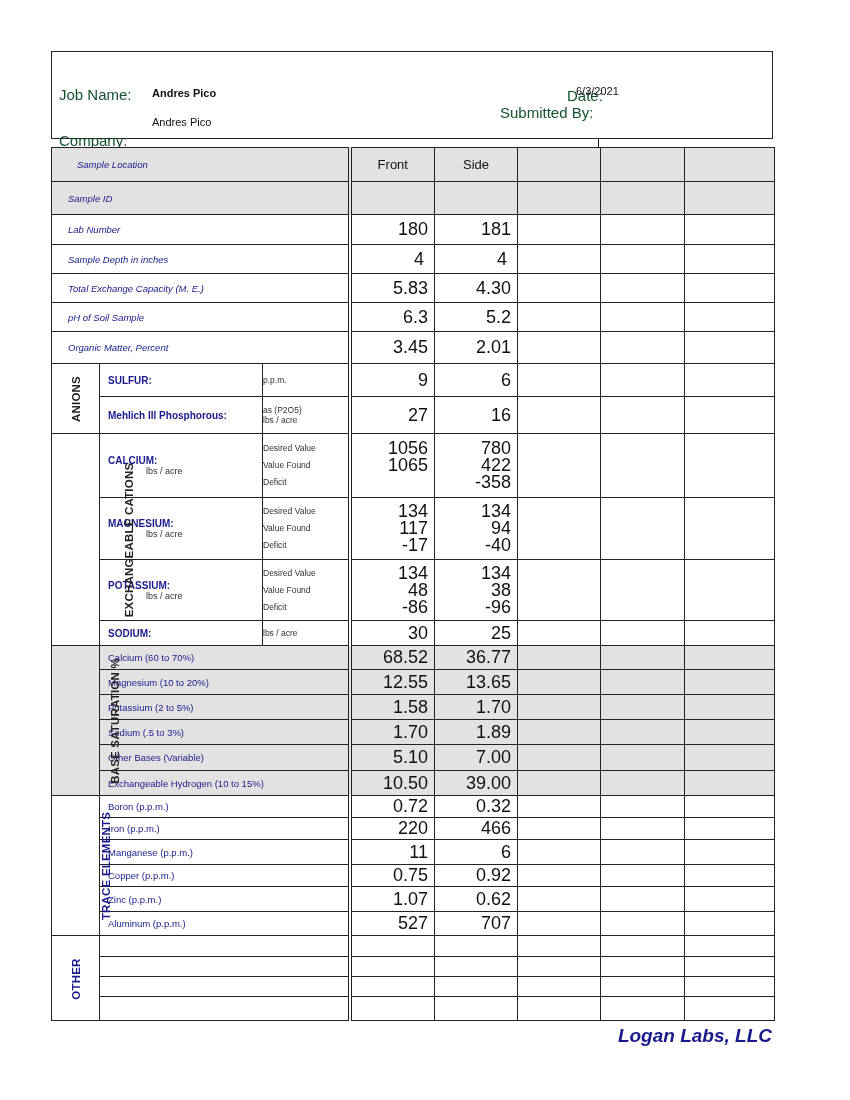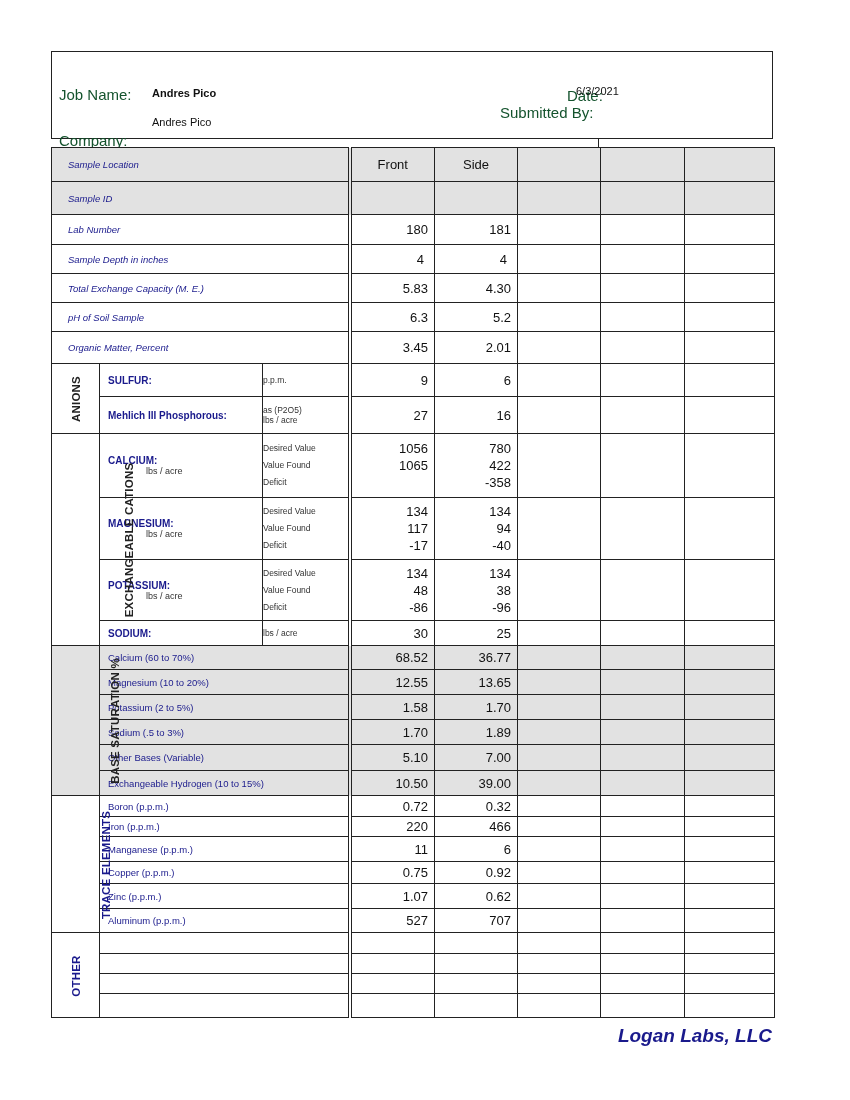"Sample Location" td.lab { padding-left: 16px -> 25px }
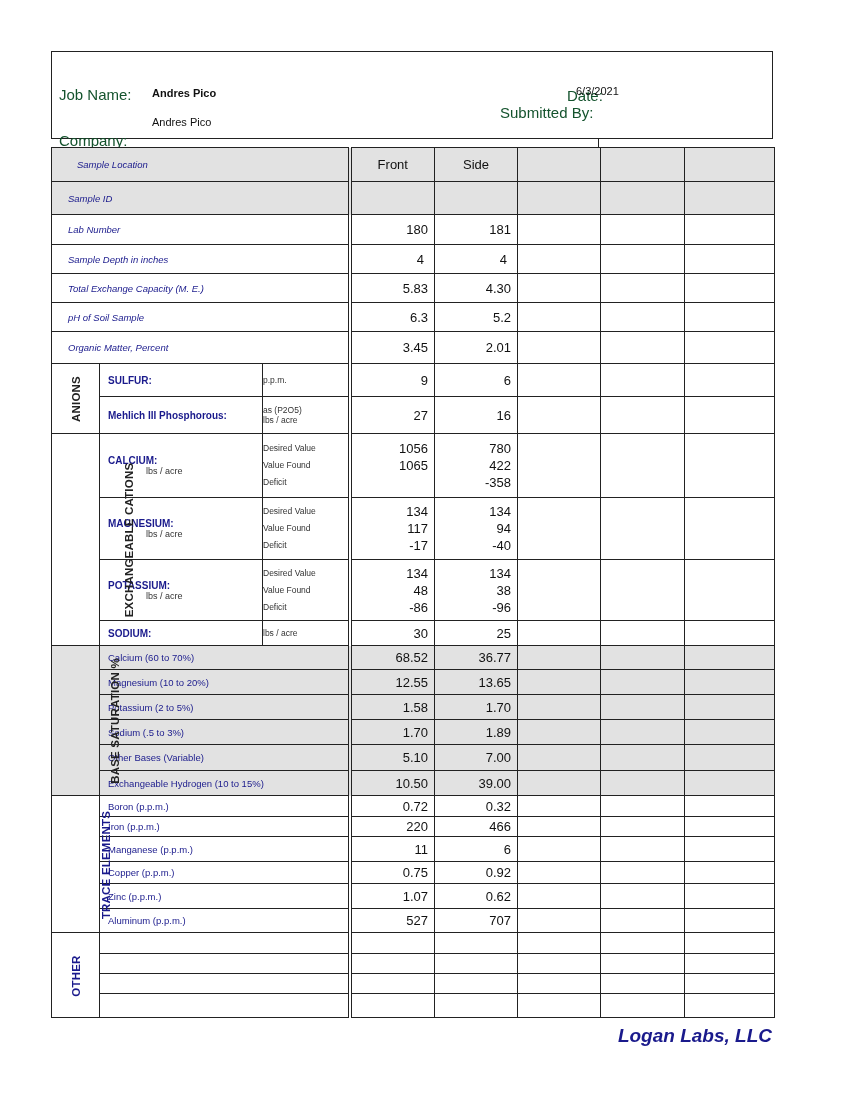"180" .num { font-size: 13px -> 18px }
